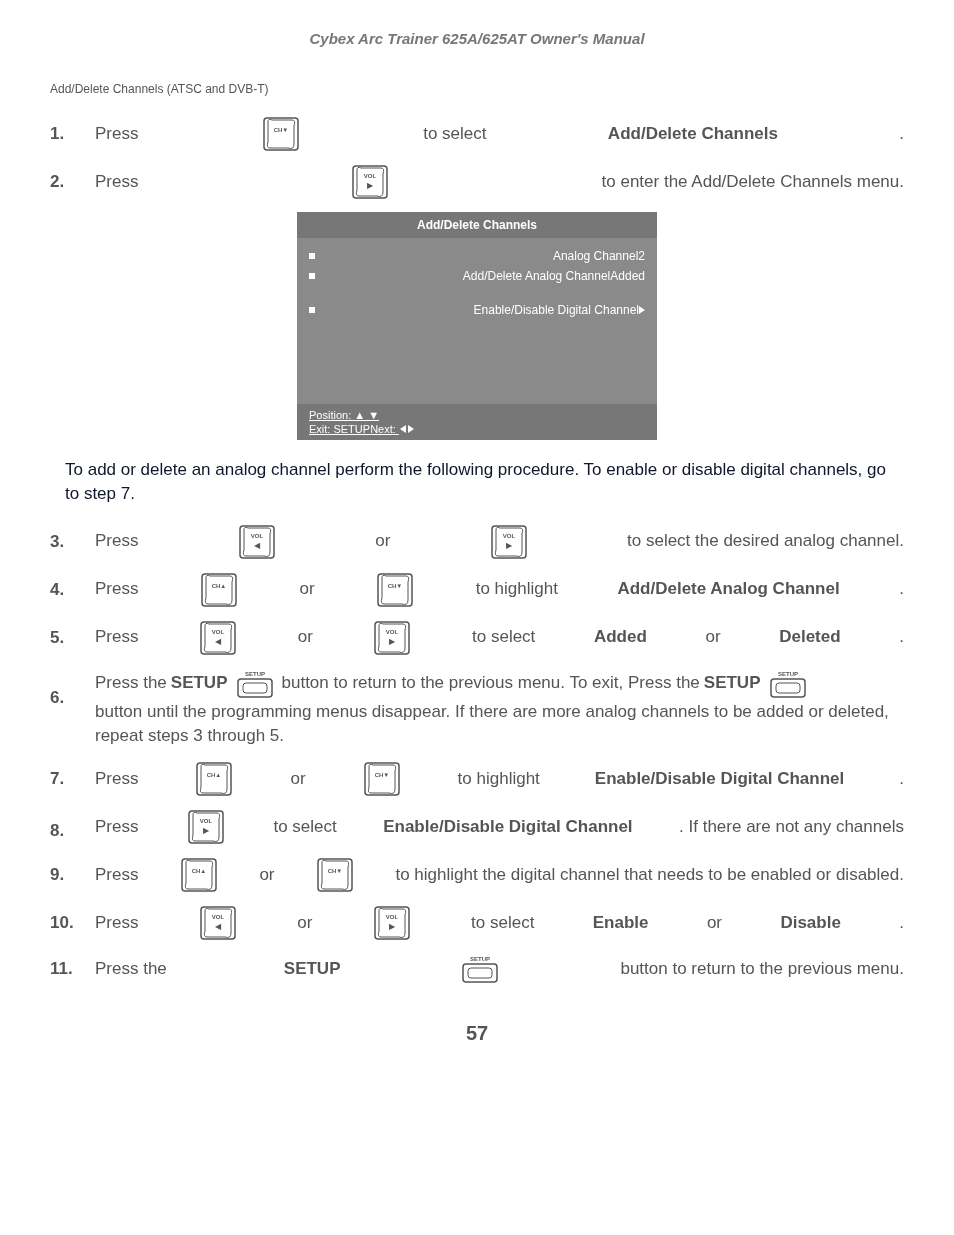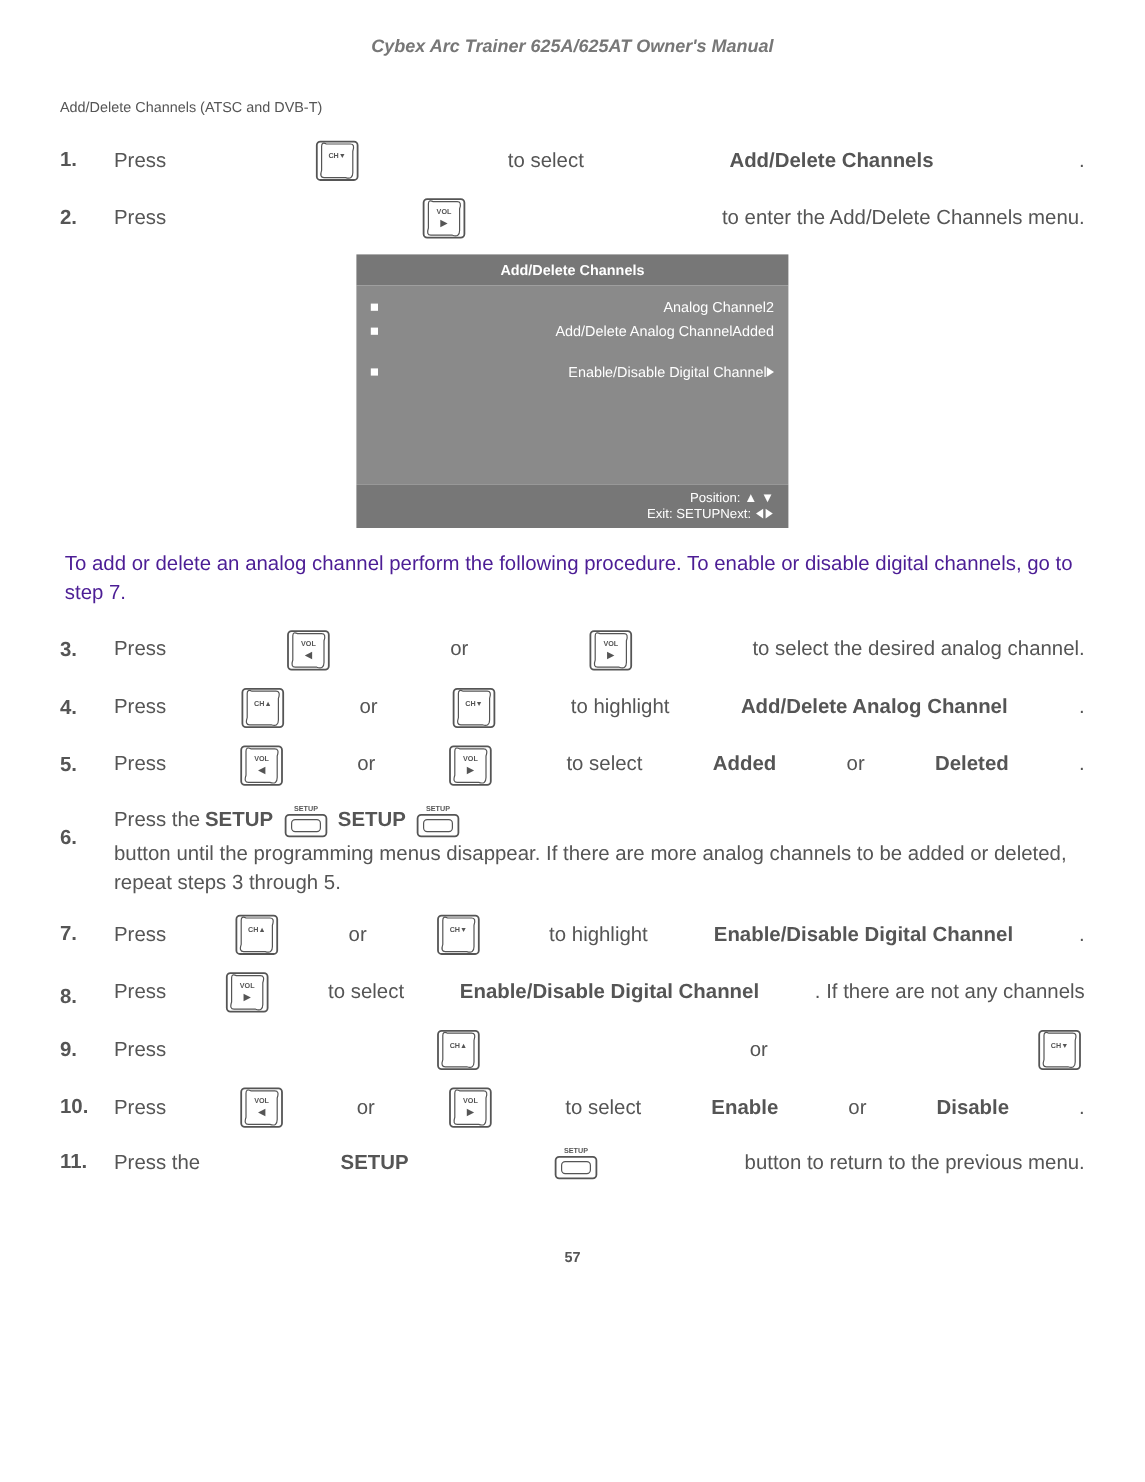"Position: ▲ ▼" .osd-footer .row { justify-content: flex-end -> flex-start; text-decoration: none -> underline }
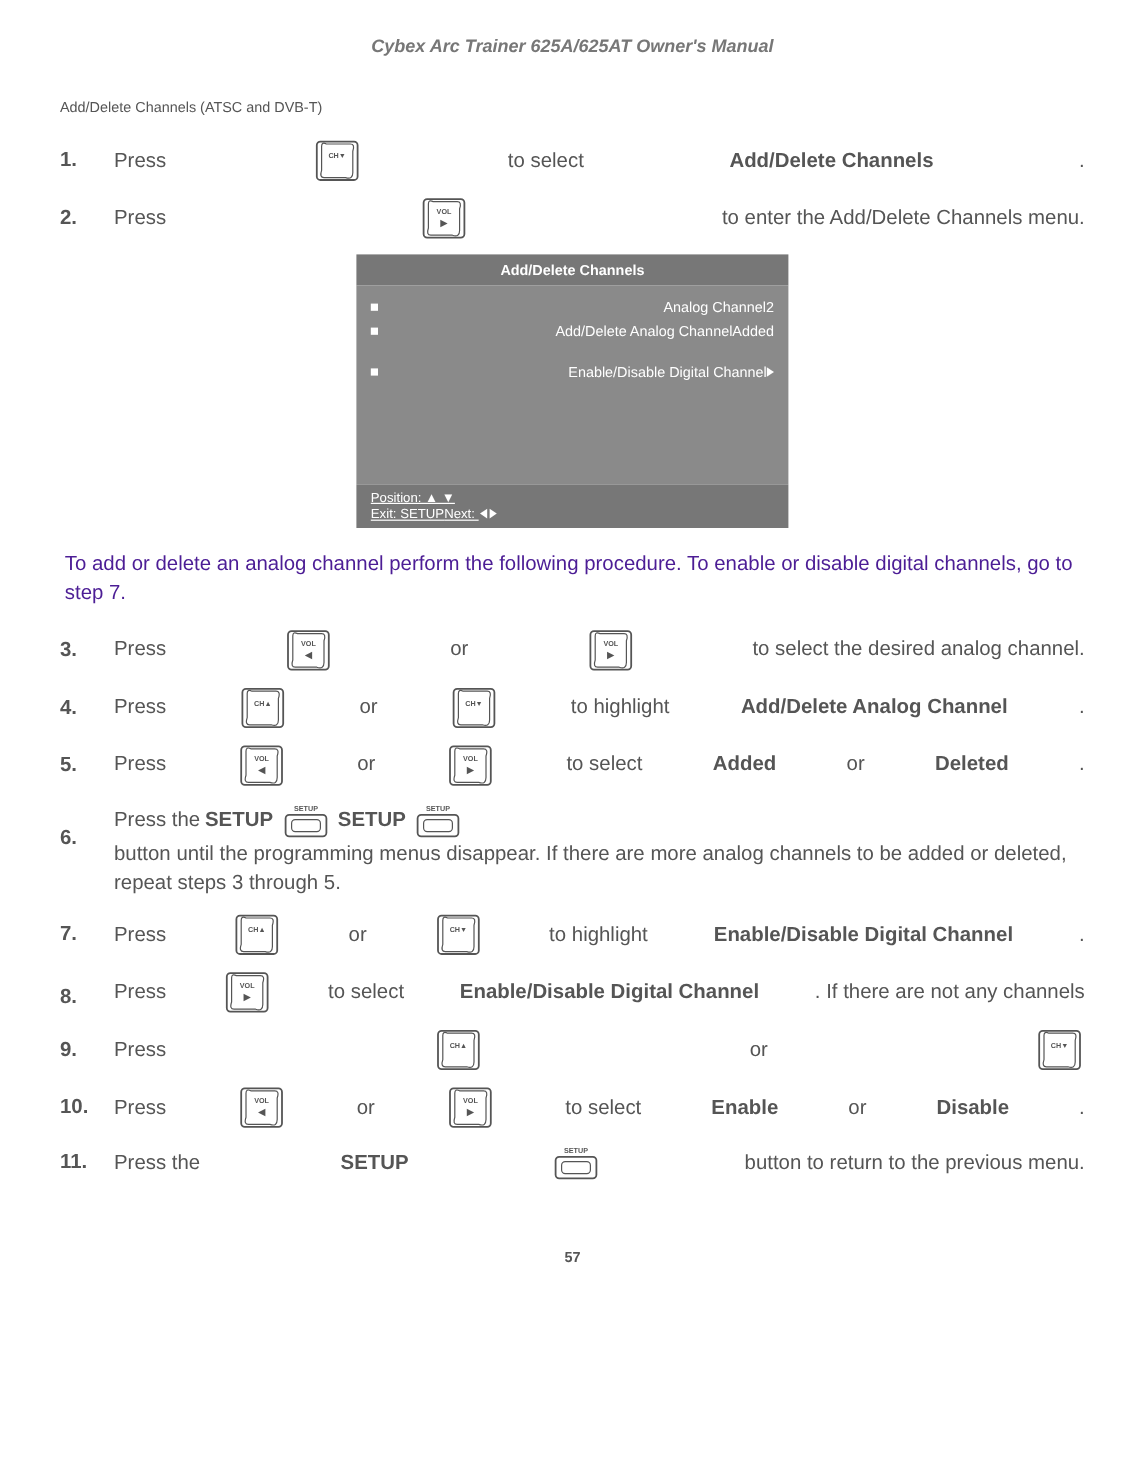"To add or delete an" .para { color: #4c1d95 -> #0f172a; margin: 18px 0 18px 4px -> 18px 0 18px 15px }
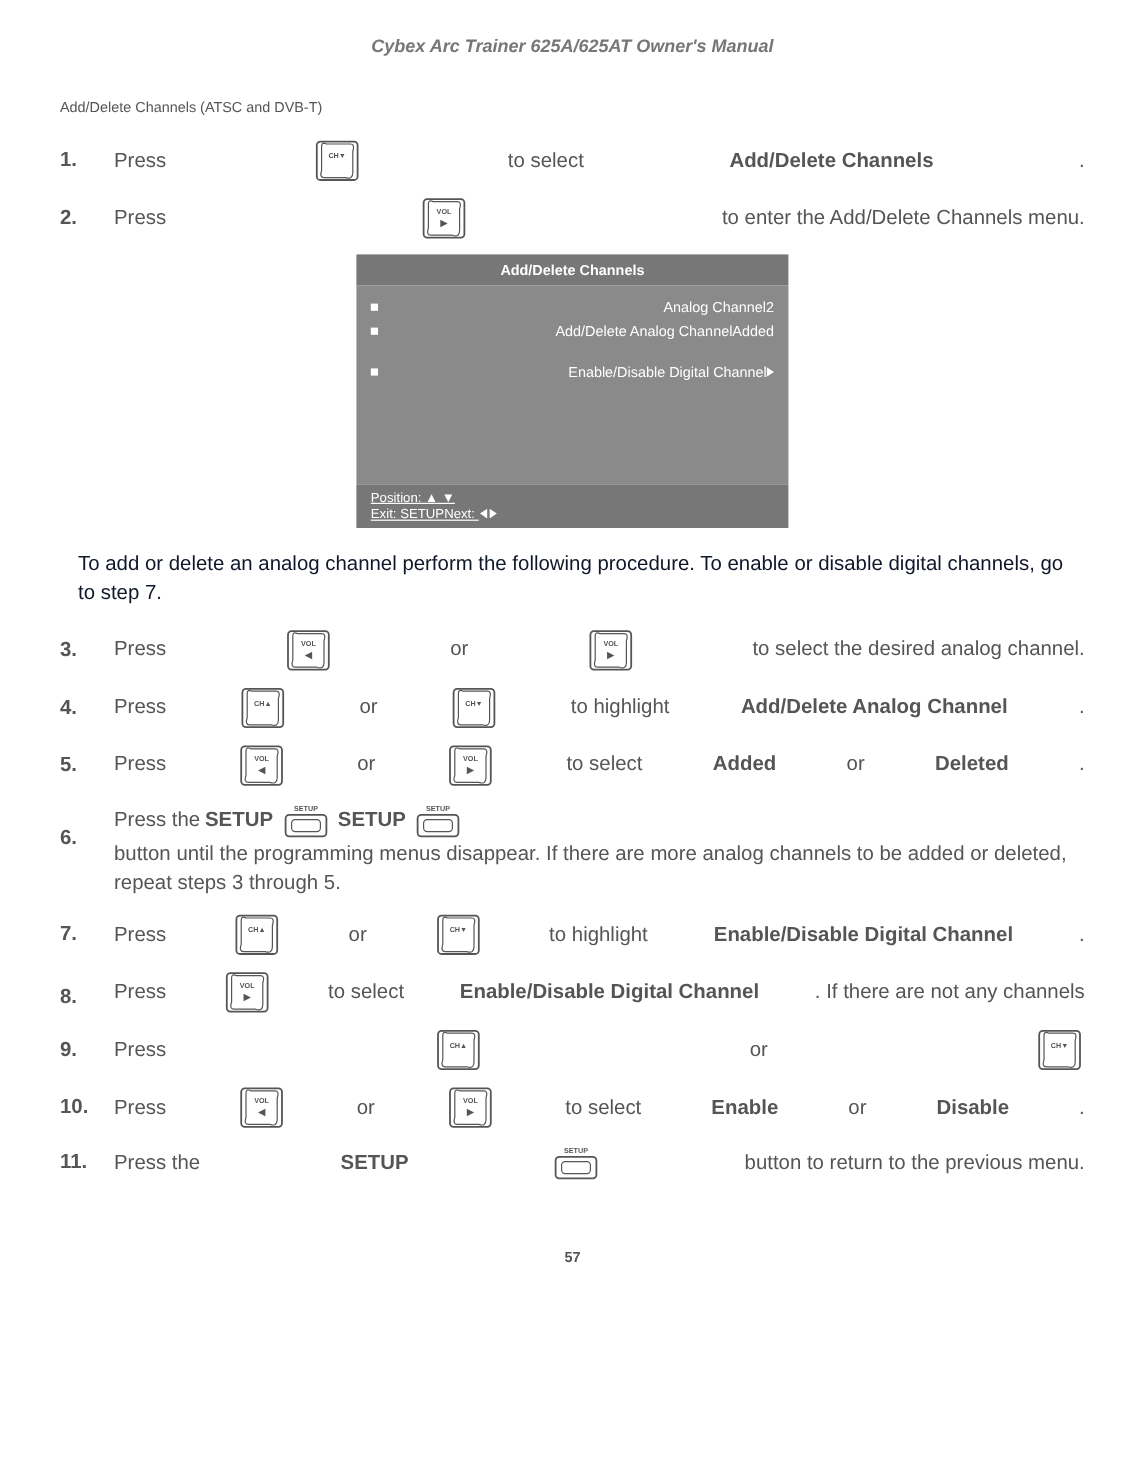"button to return to the previous menu. To" span { html: none -> <span> button to return to the previous menu. To exit, Press the </span> }
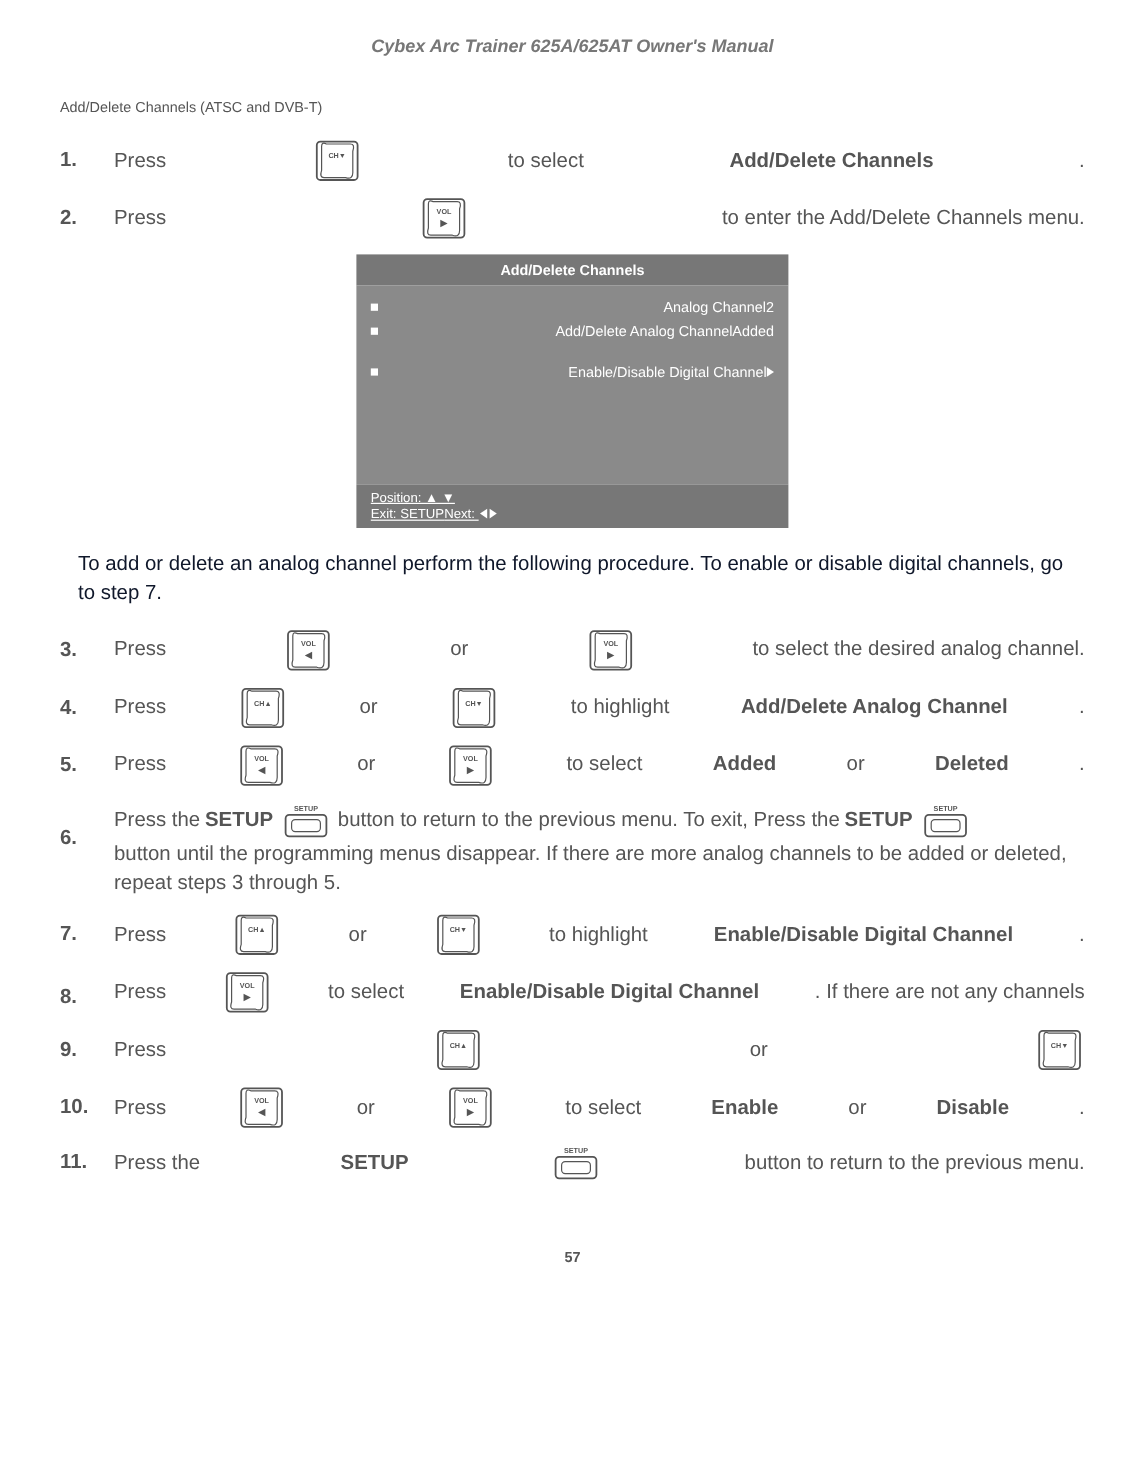"to highlight the digital channel" span { html: none -> <span> to highlight the digital channel that needs to be enabled or disabled.</span> }
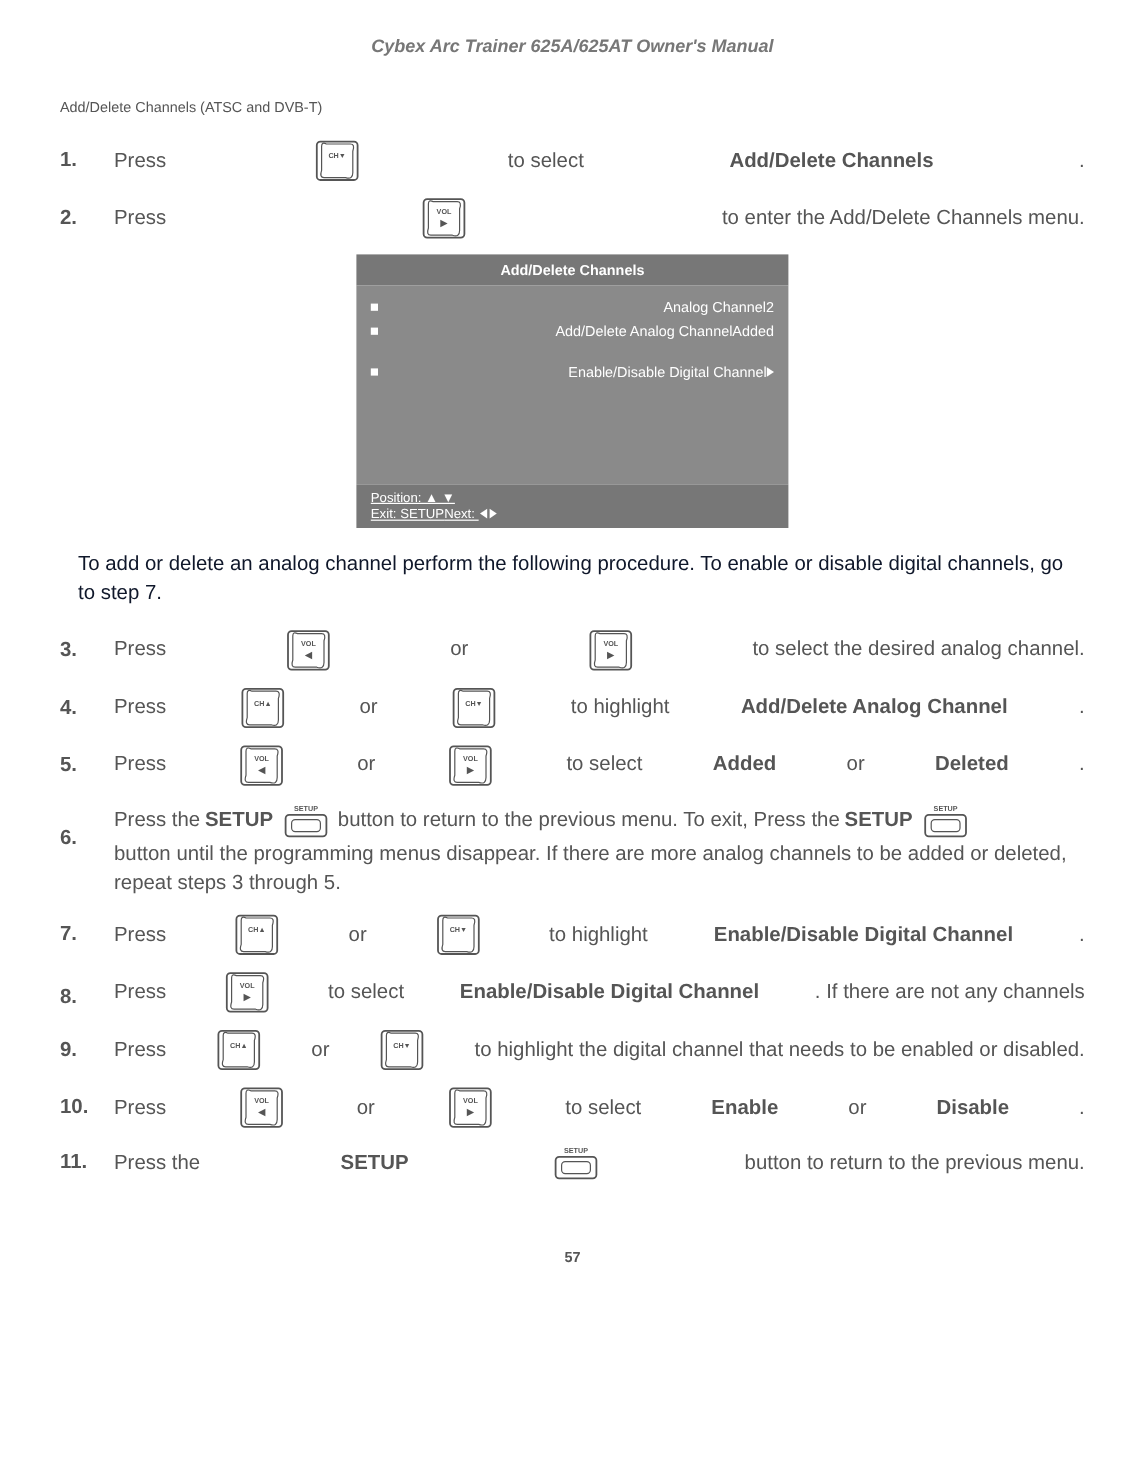"57" .page-num { bottom: 8px -> 18px; font-size: 12px -> 20px }
